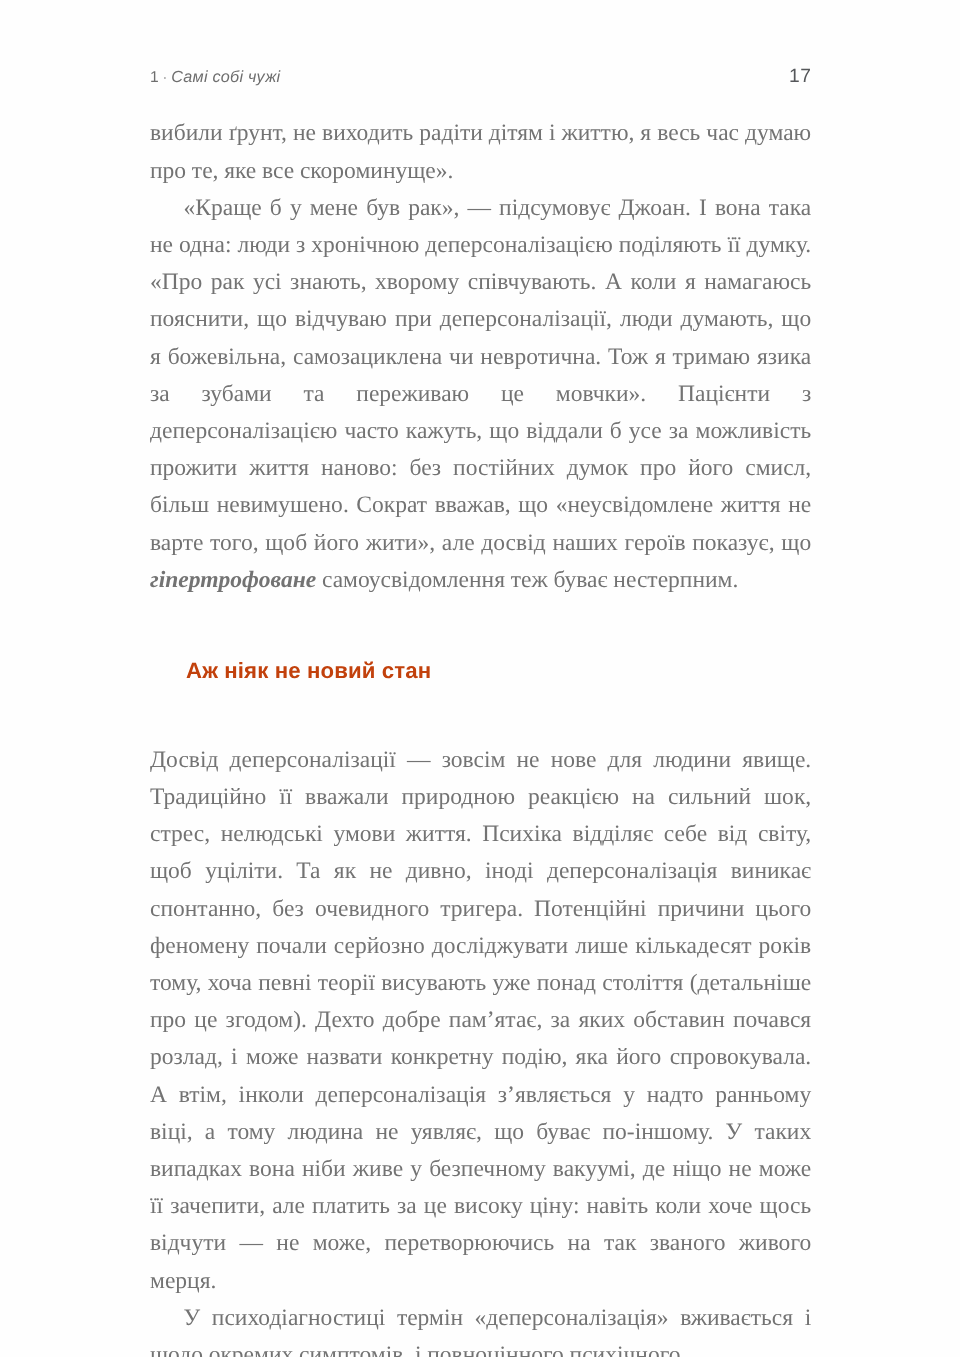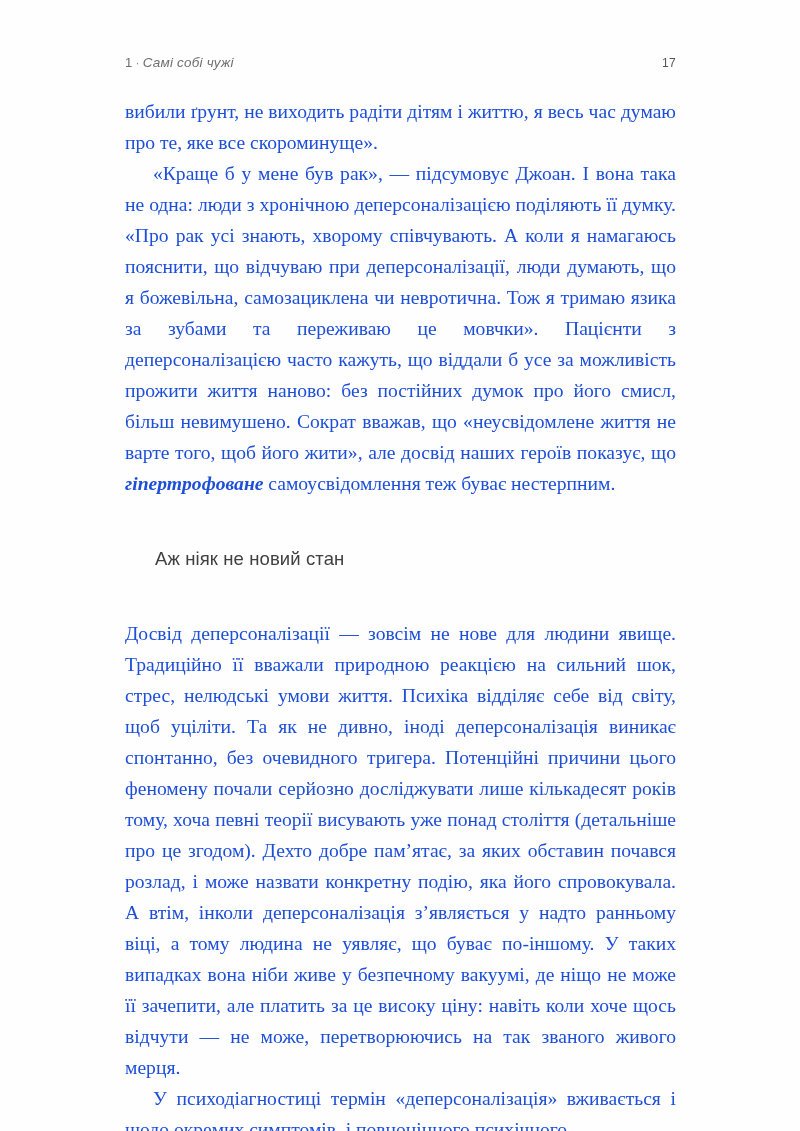"17" .folio { font-size: 12px -> 16px }
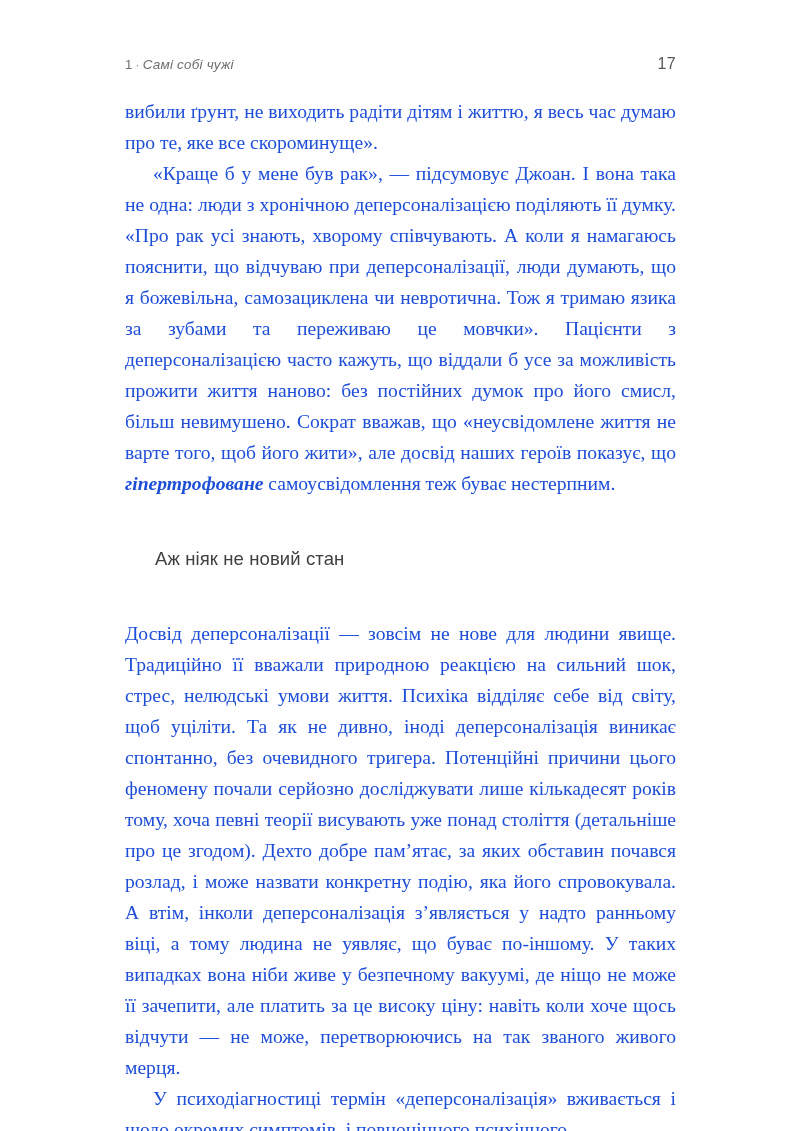"вибили ґрунт, не виходить радіти" p.body-par { color: #1d4ed8 -> #737373 }
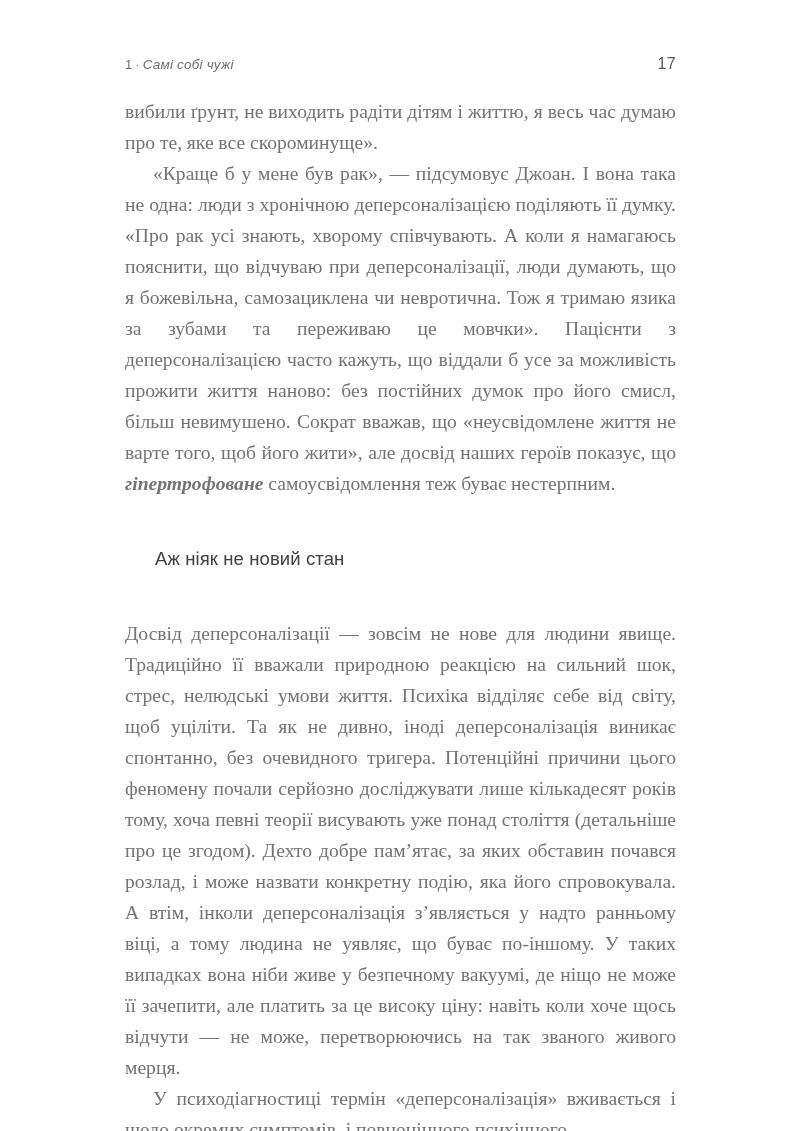"Аж ніяк не новий стан" h2.section-heading { color: #404040 -> #c2410c; font-weight: normal -> bold }
